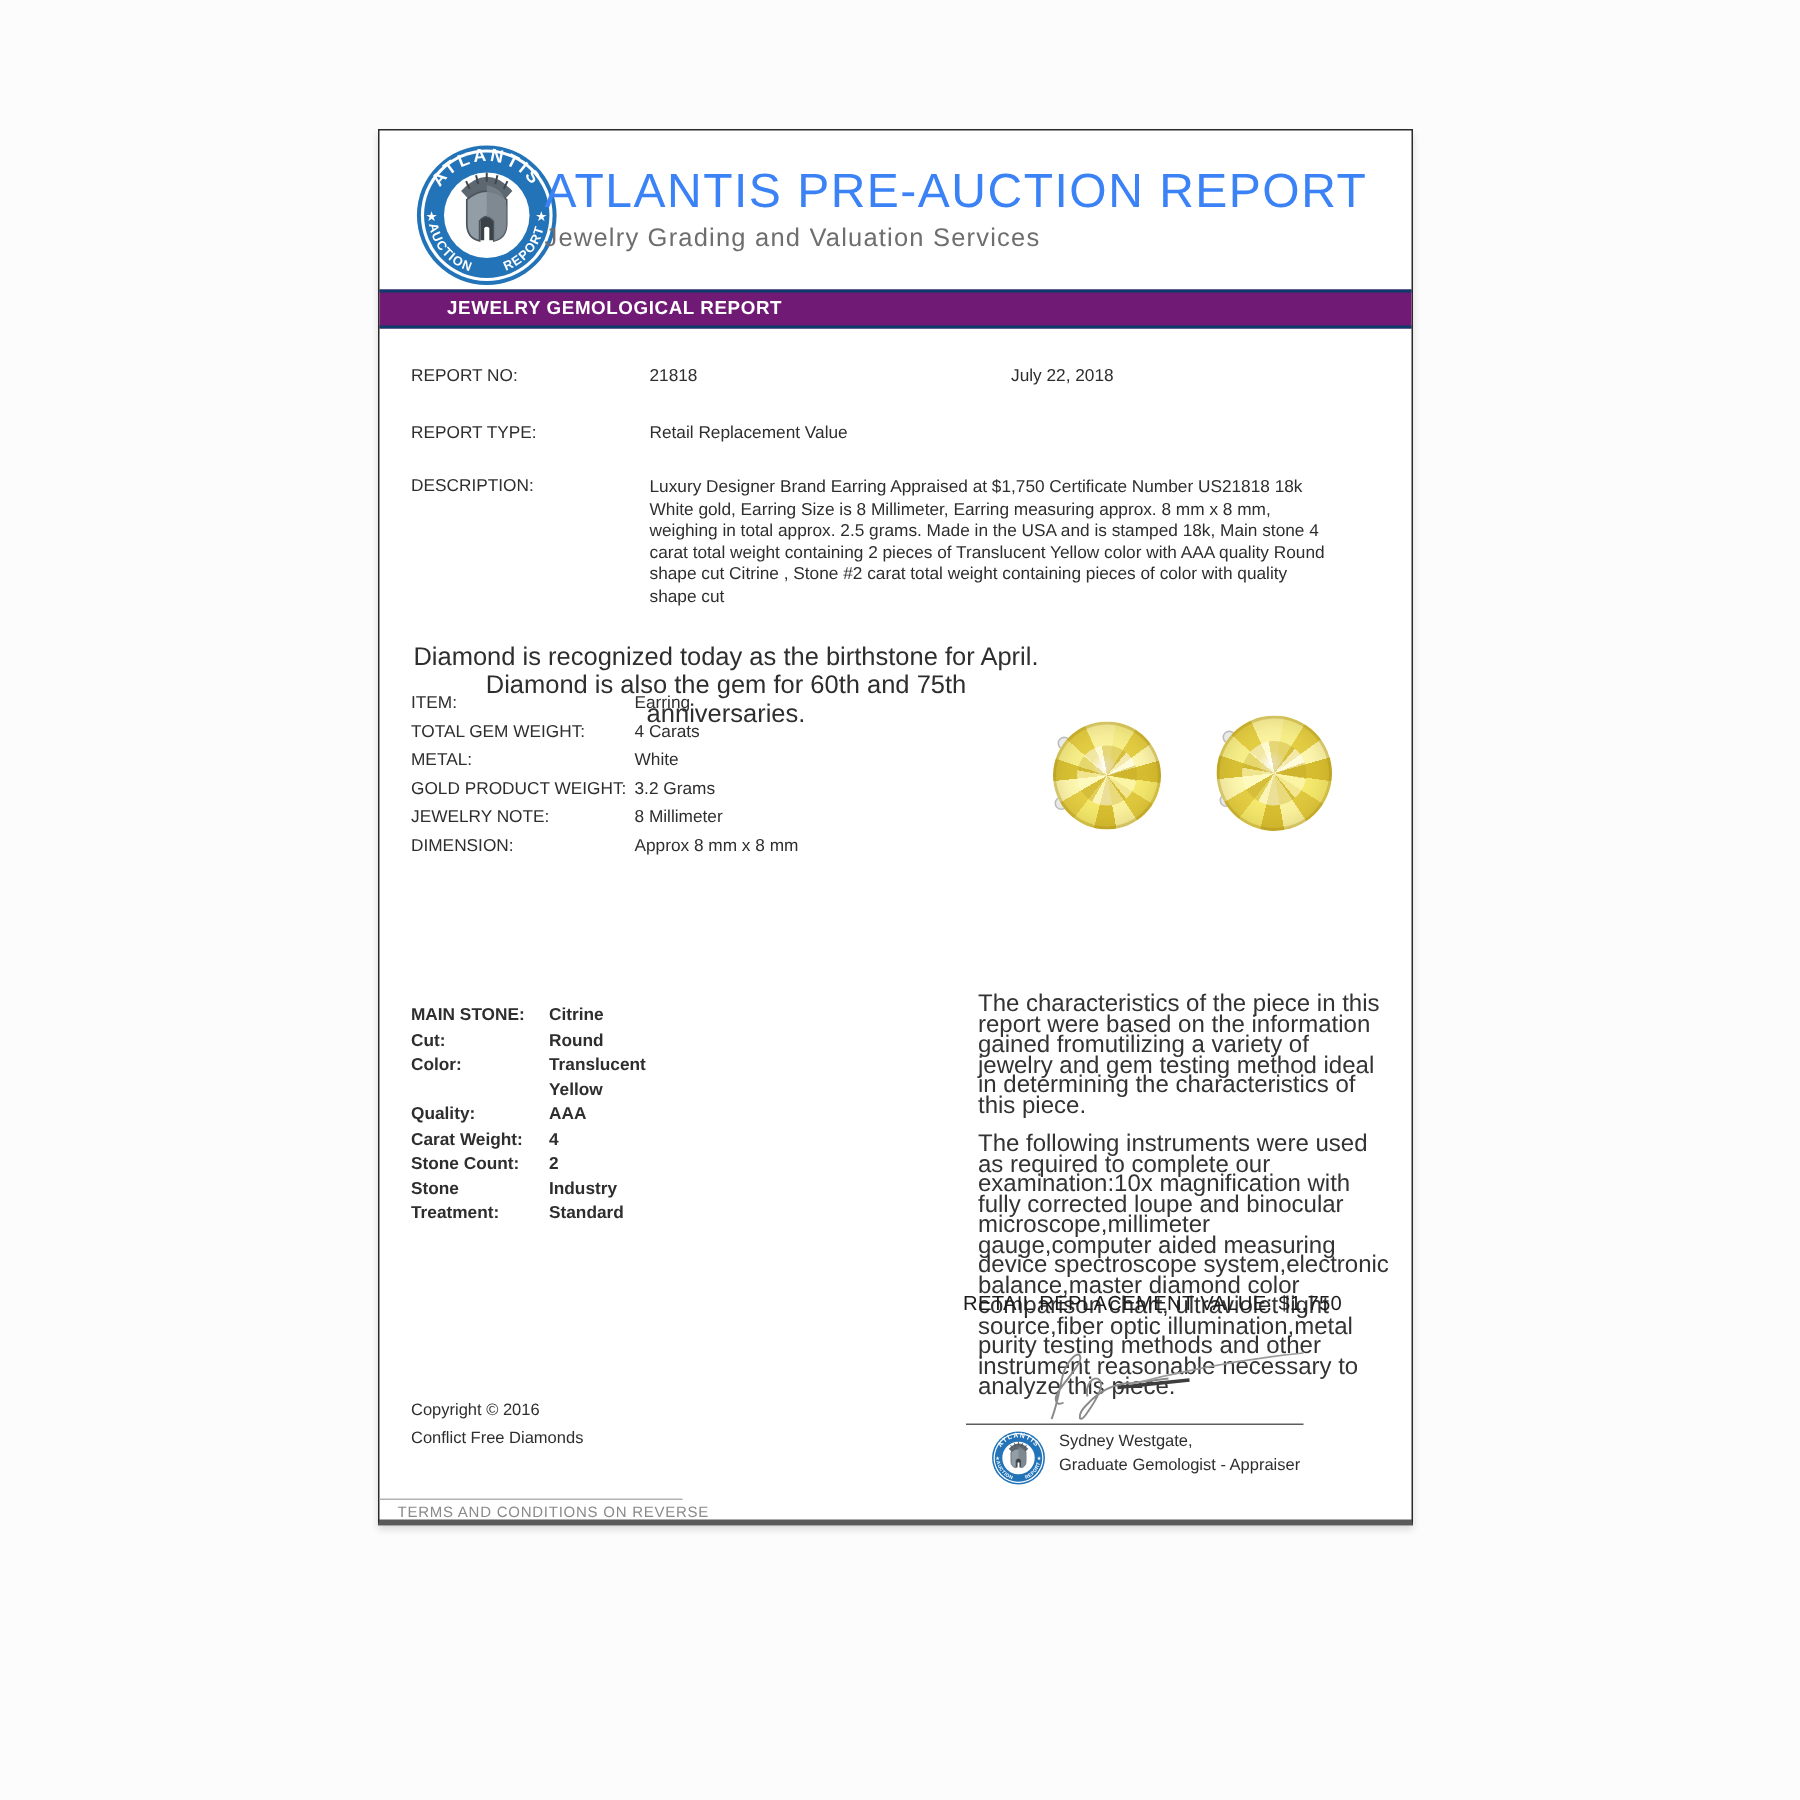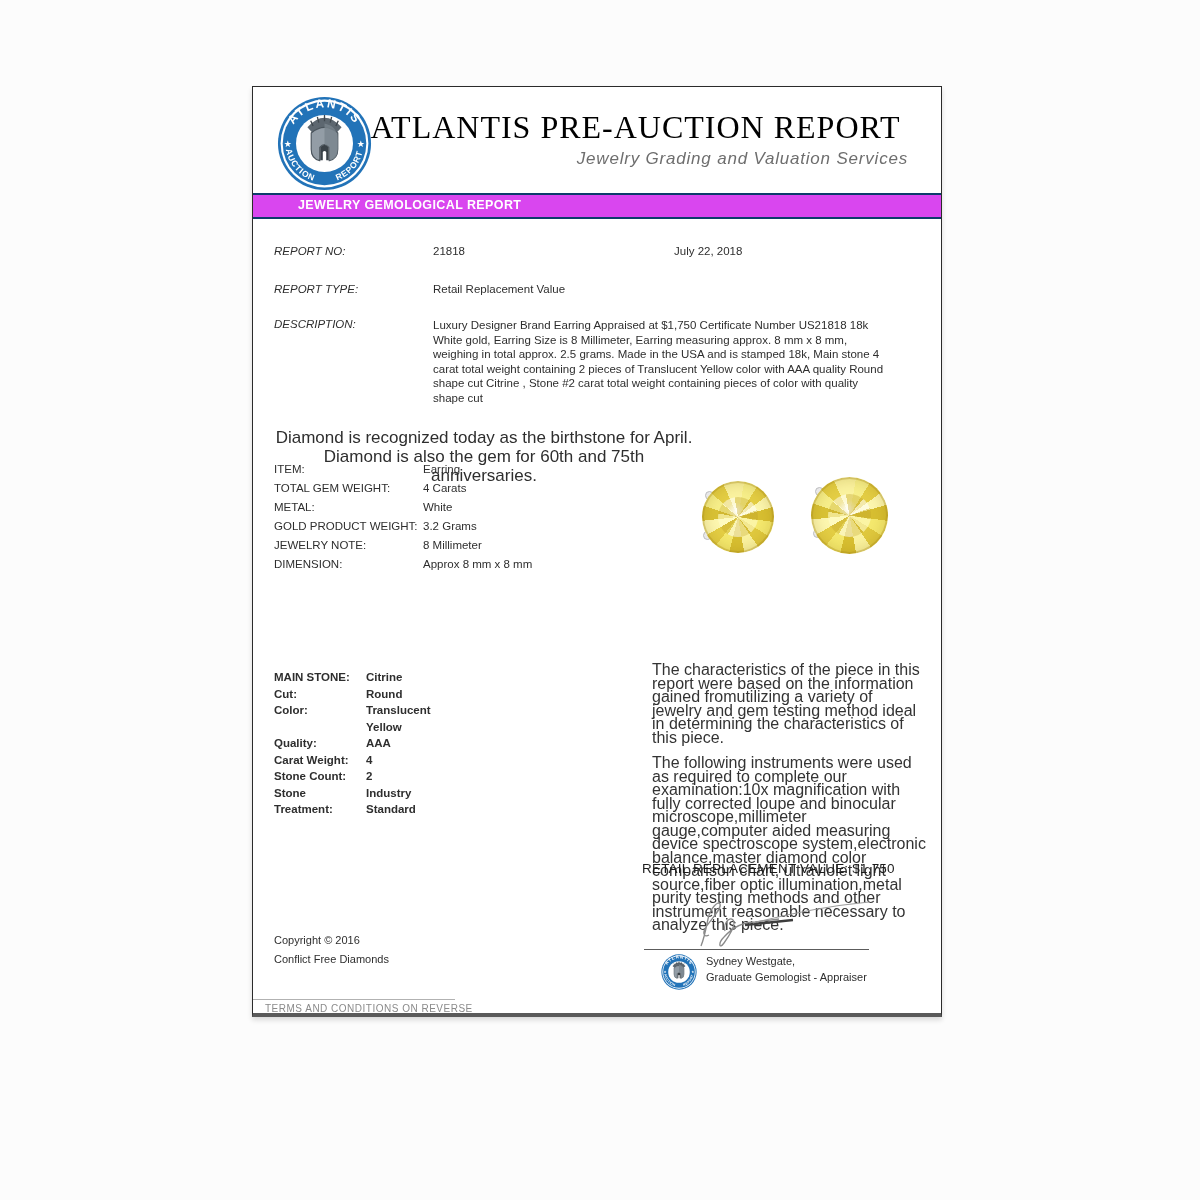"ATLANTIS PRE-AUCTION REPORT" .title { color: #000000 -> #3b82f6; font-family: Liberation Serif, serif -> Liberation Sans, sans-serif }
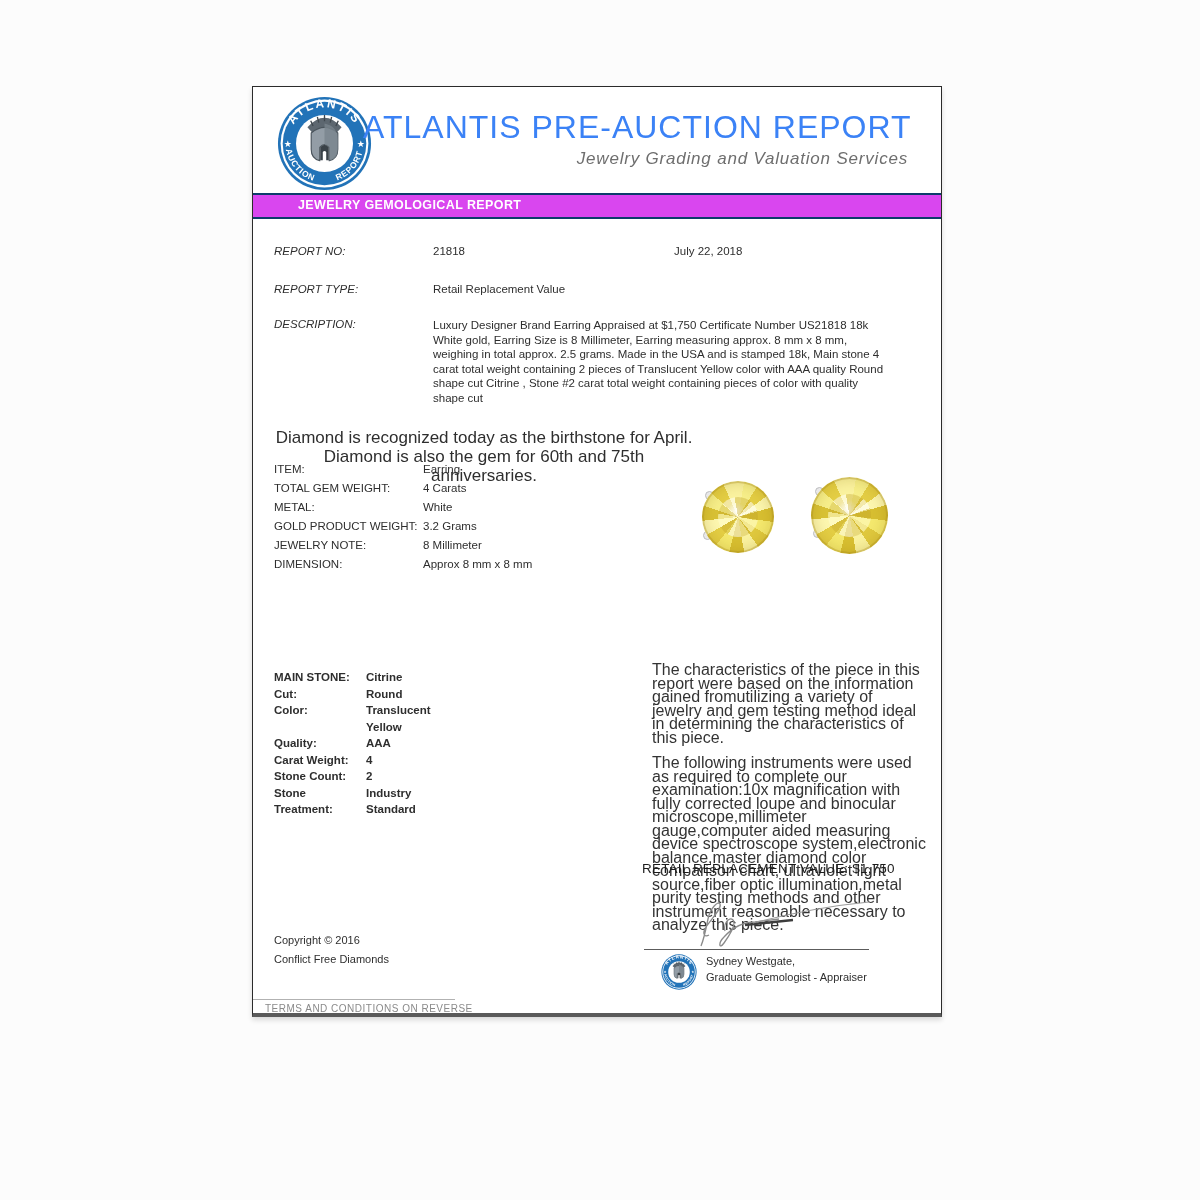"Jewelry Grading and Valuation Services" .subtitle { font-style: italic -> none; text-align: right -> left }
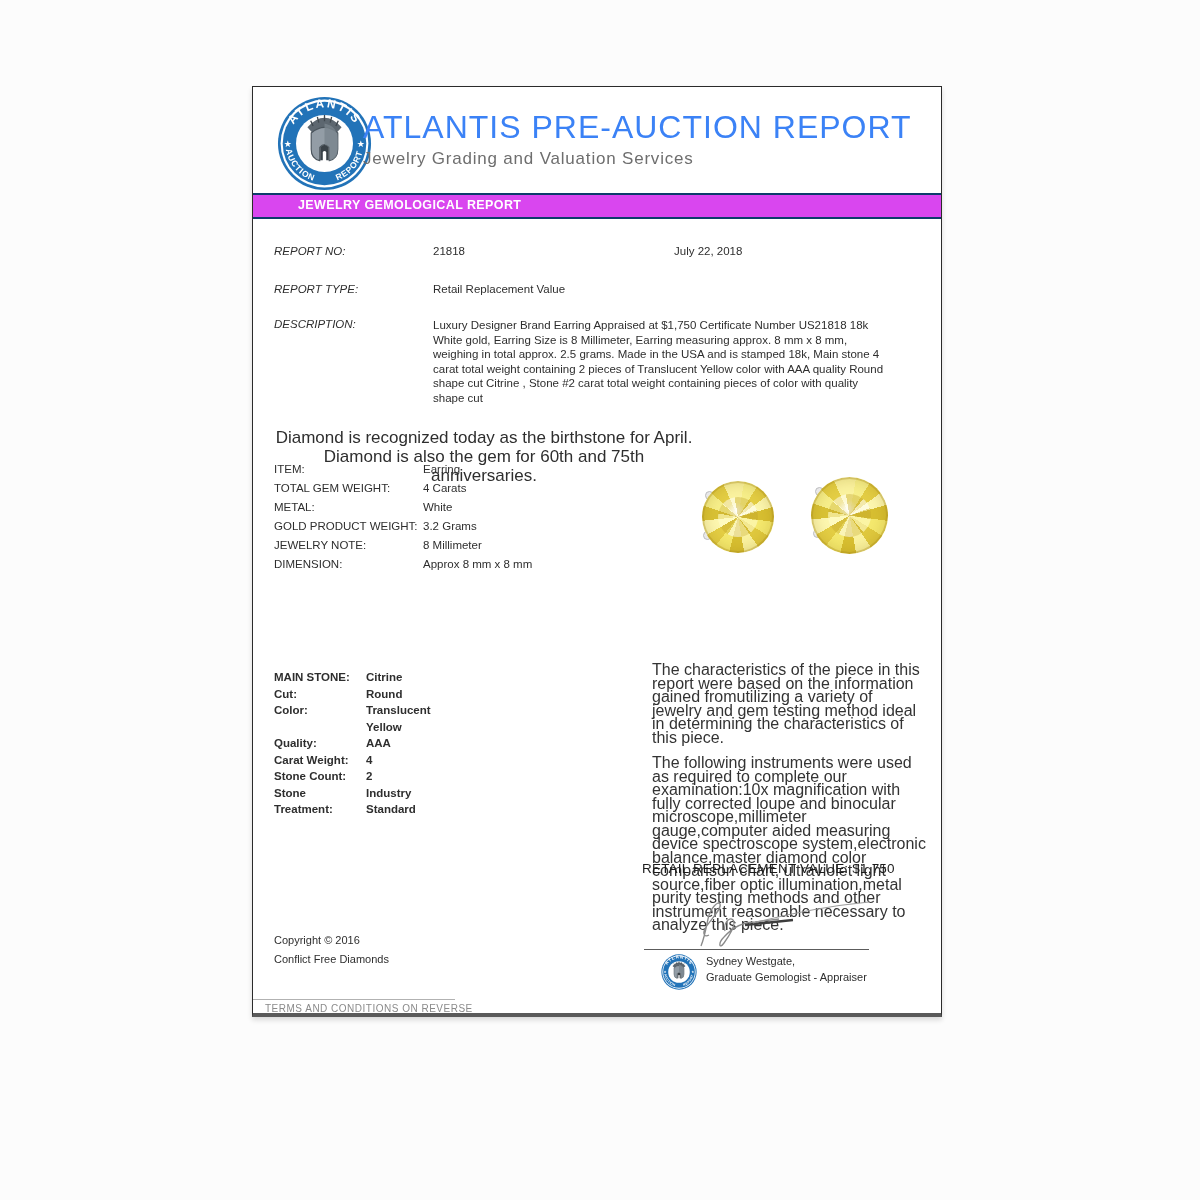"JEWELRY GEMOLOGICAL REPORT" .banner { background: #d946ef -> #701a75 }
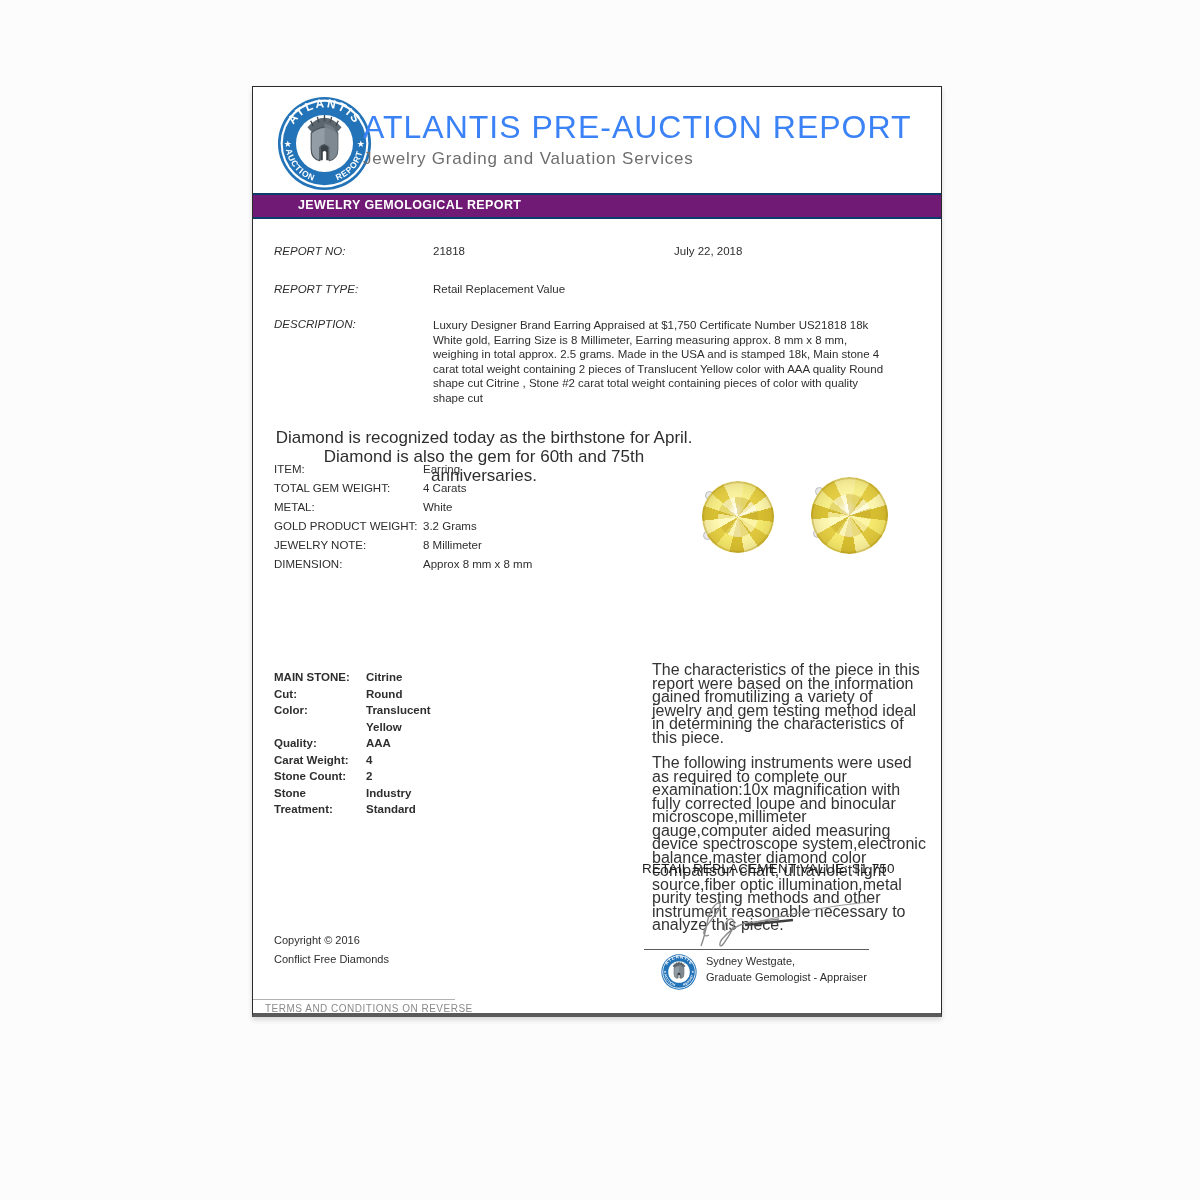"REPORT NO:" .rpt-label { font-style: italic -> none }
